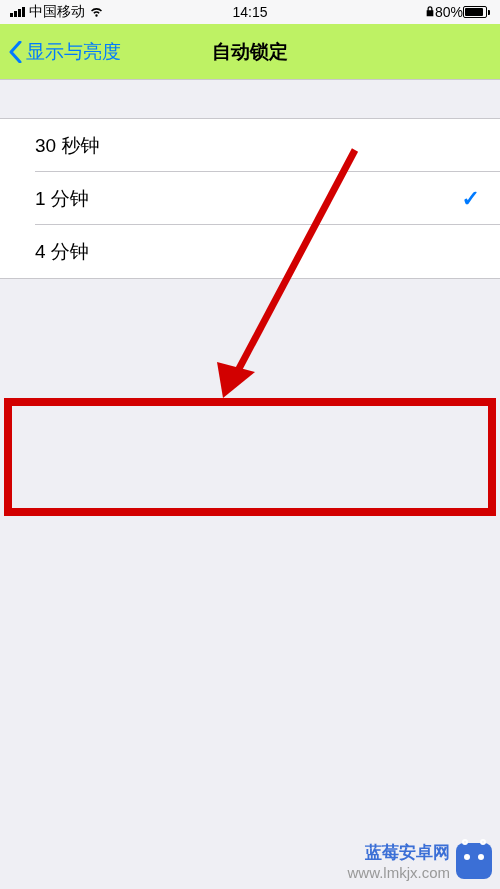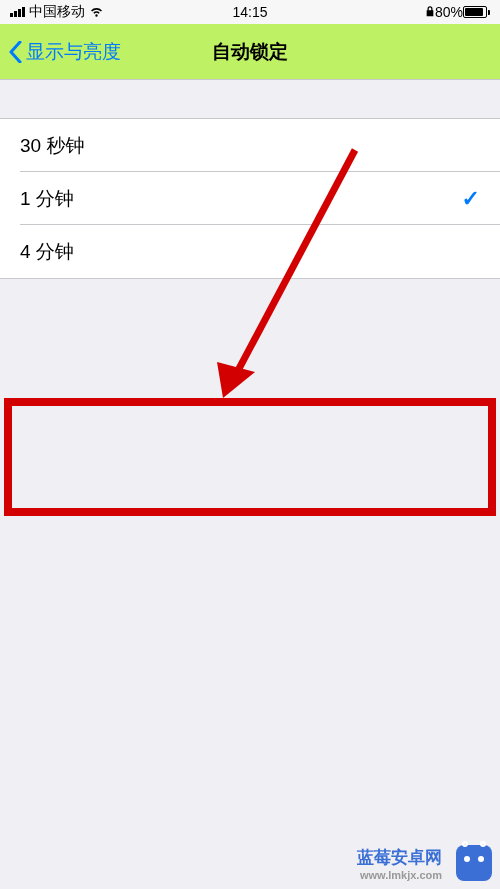"30 秒钟" .list { padding-left: none -> 15px }
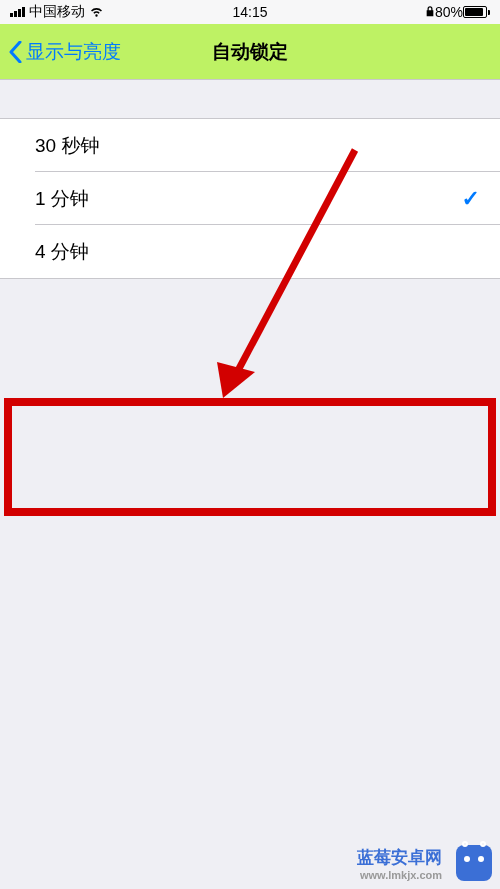"蓝莓安卓网" .watermark { gap: 14px -> 6px }
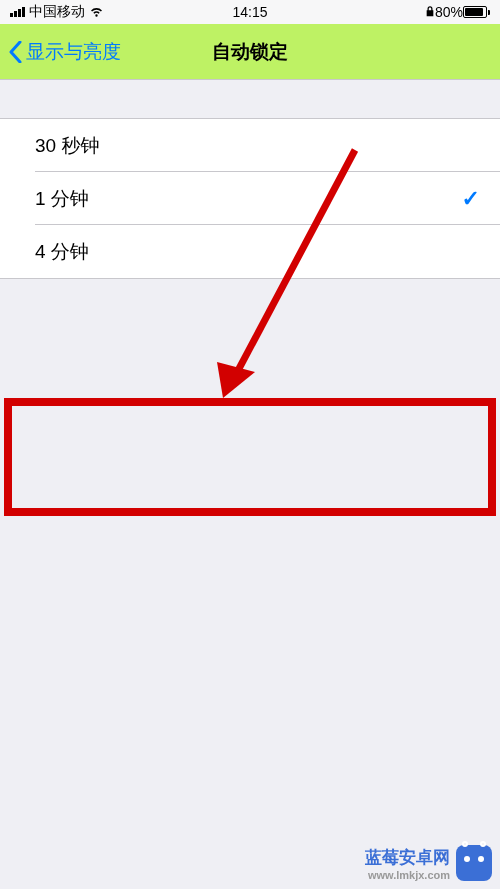"www.lmkjx.com" .wm-url { font-size: 11px -> 15px; font-weight: bold -> none }
